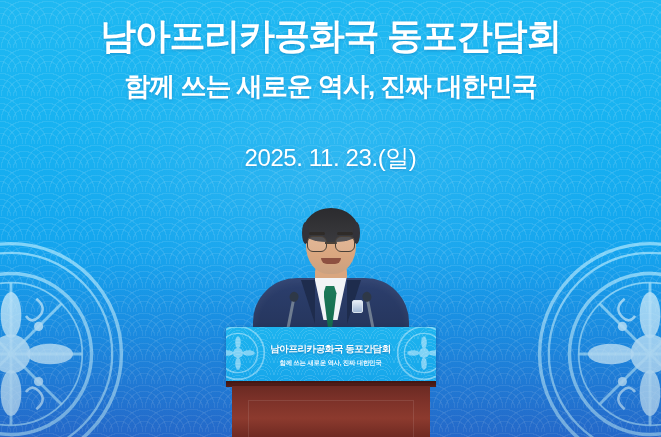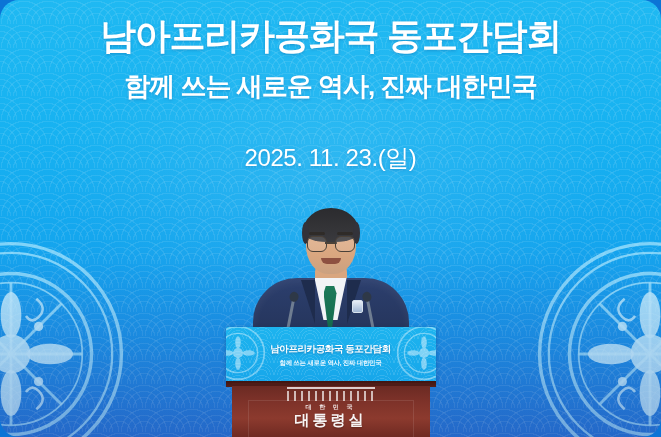"남아프리카공화국 동포간담회" #stage { border-radius: 19px -> none }
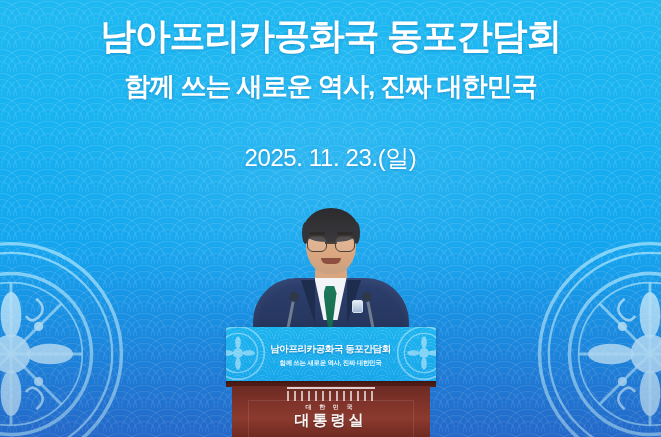"대통령실" div.emblem { html: <div> <div></div> <div>대 한 민 국</div> <div>대통령실</div> </div> -> none }
